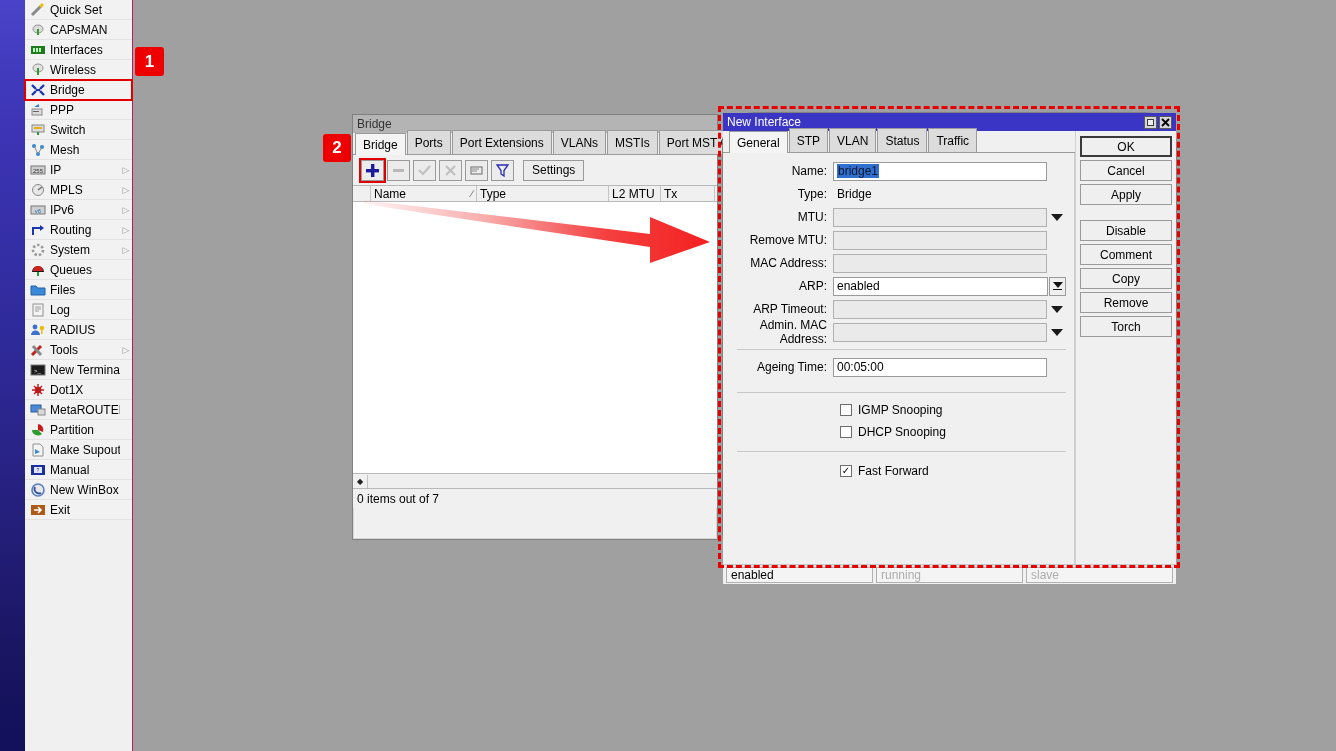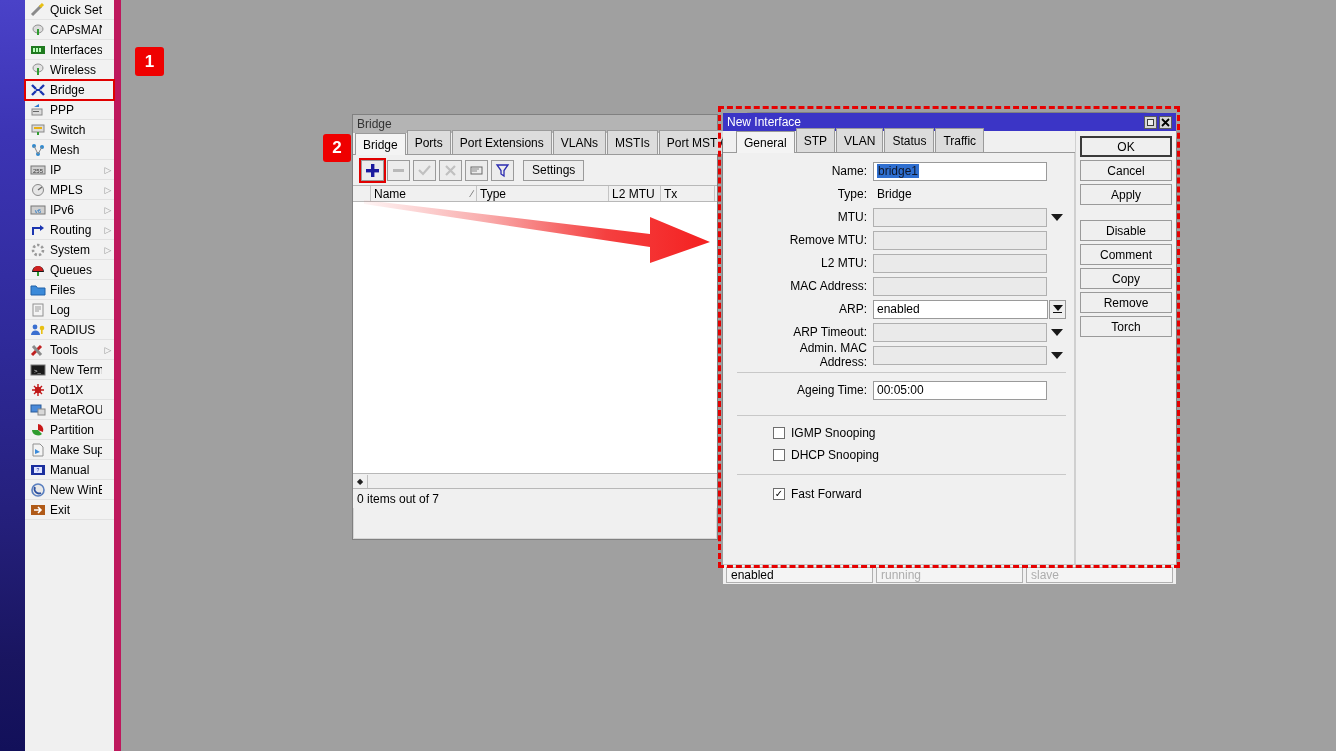"Quick Set" #sidebar { border-right: 7px solid #be185d -> 1px solid #be185d; width: 96px -> 108px }
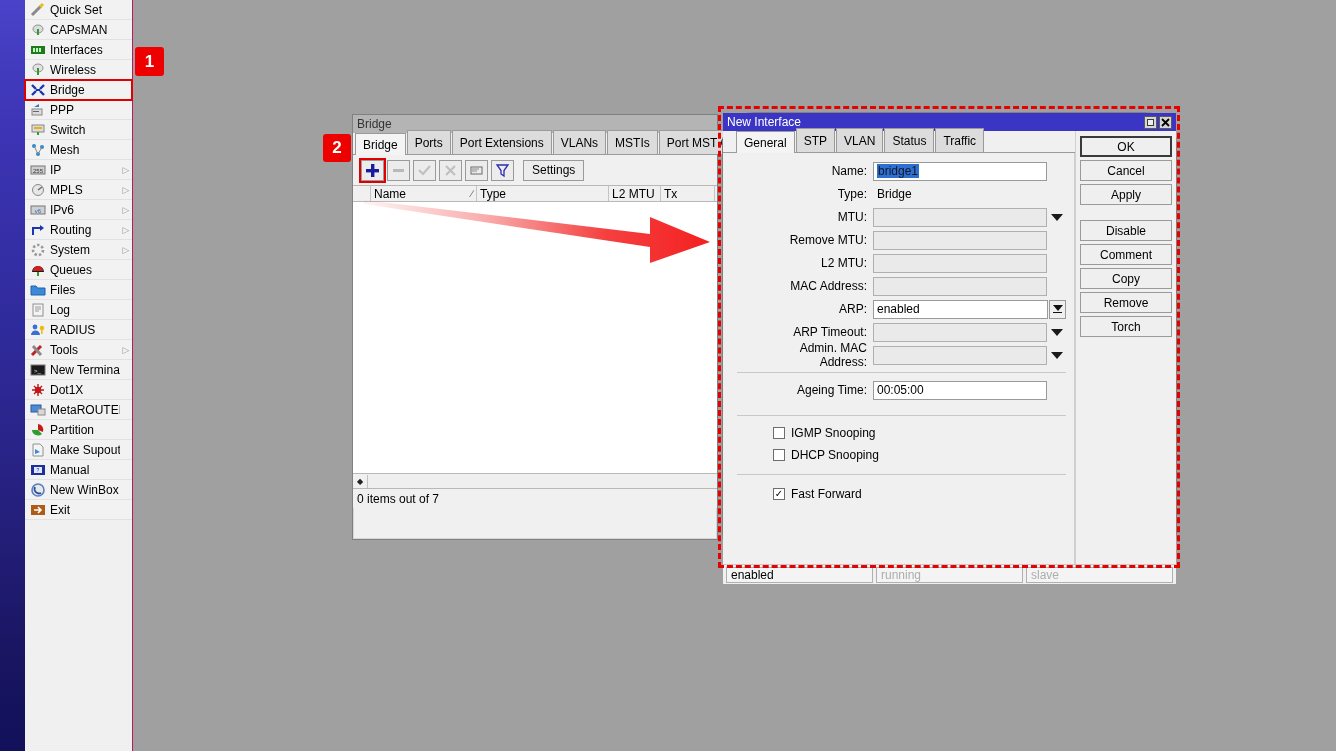"General" #newif-tabs { padding-left: 13px -> 6px }
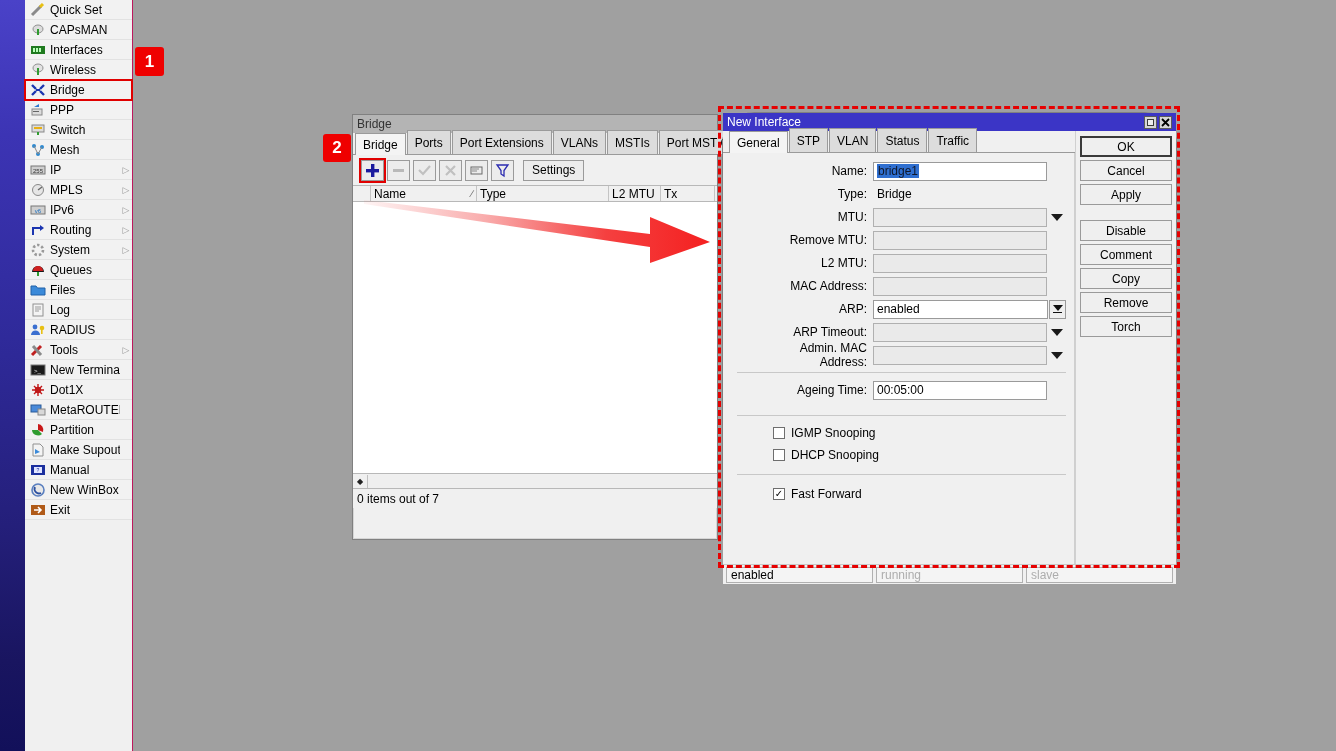"Name:" .frow { padding-left: 40px -> none }
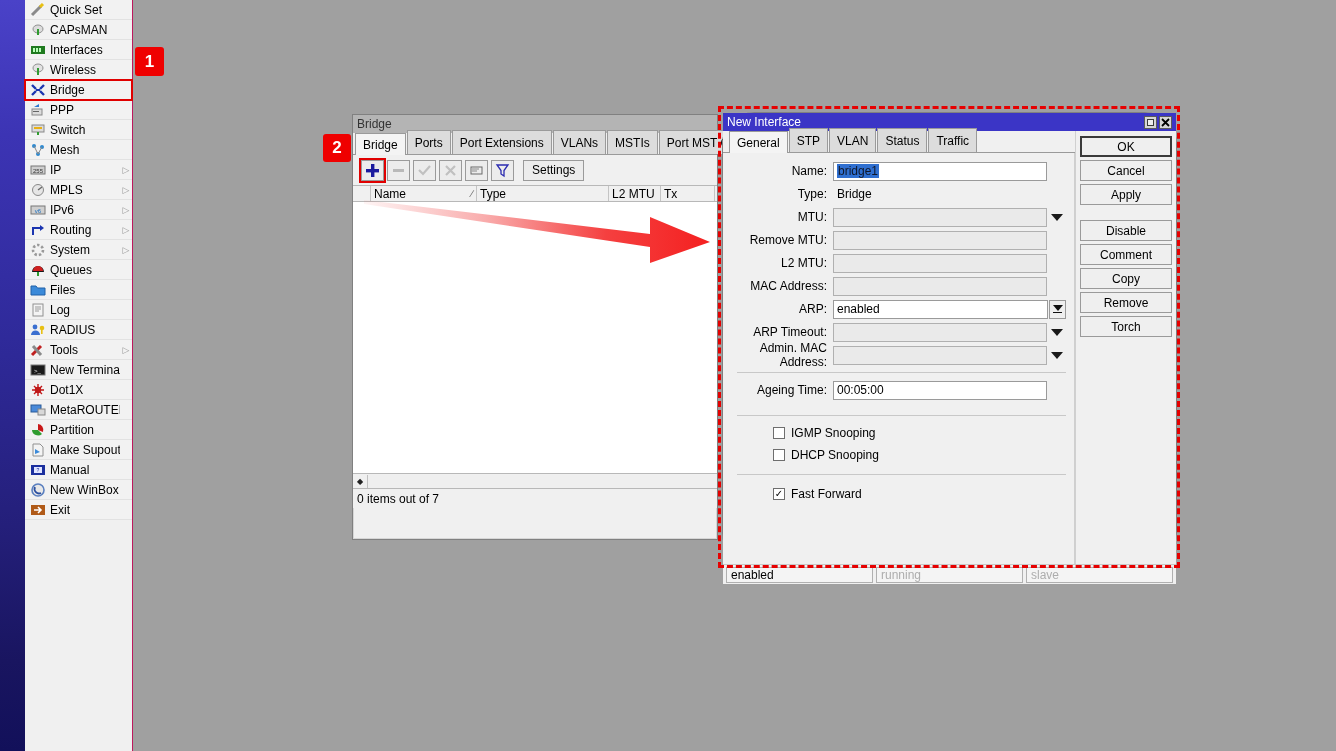"L2 MTU:" div.frow { html: <div> <div>L2 MTU:</div> <div> <span></span> </div> <div></div> </div> -> none }
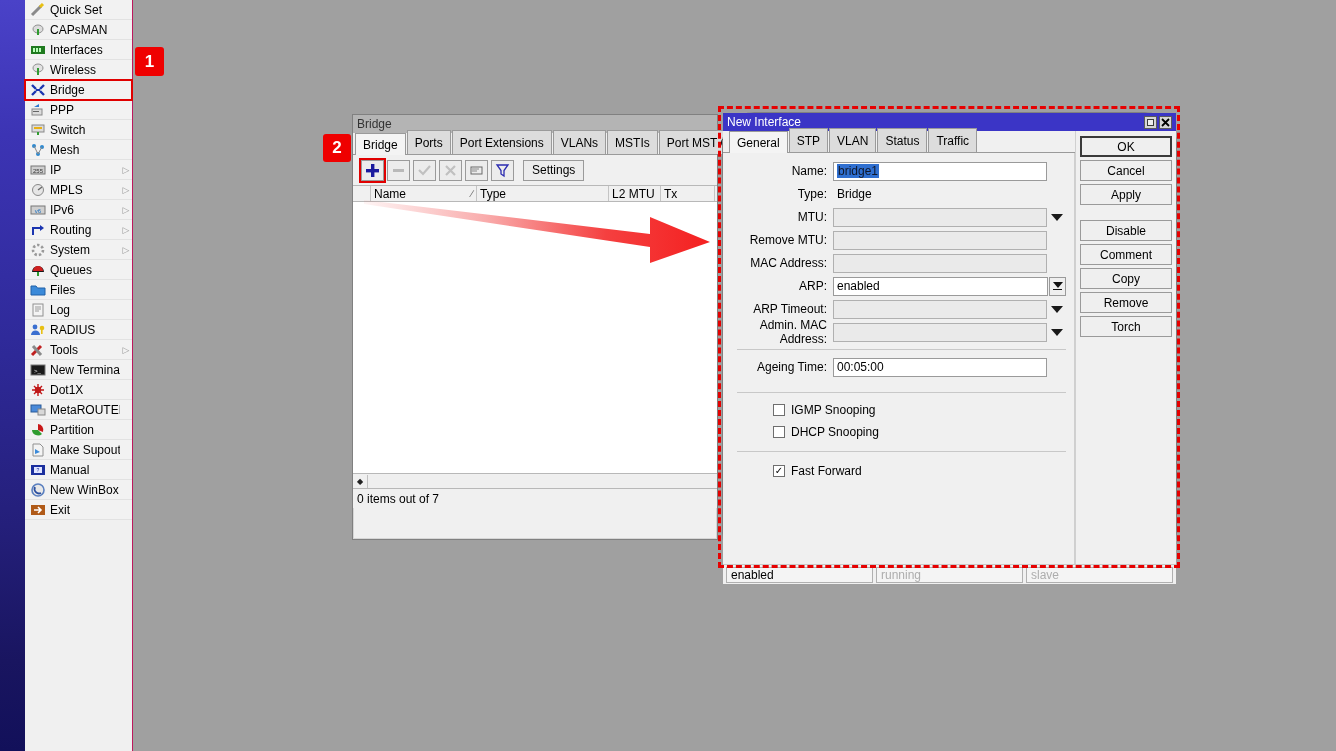"IGMP Snooping" .cbrow { padding-left: 50px -> 117px }
